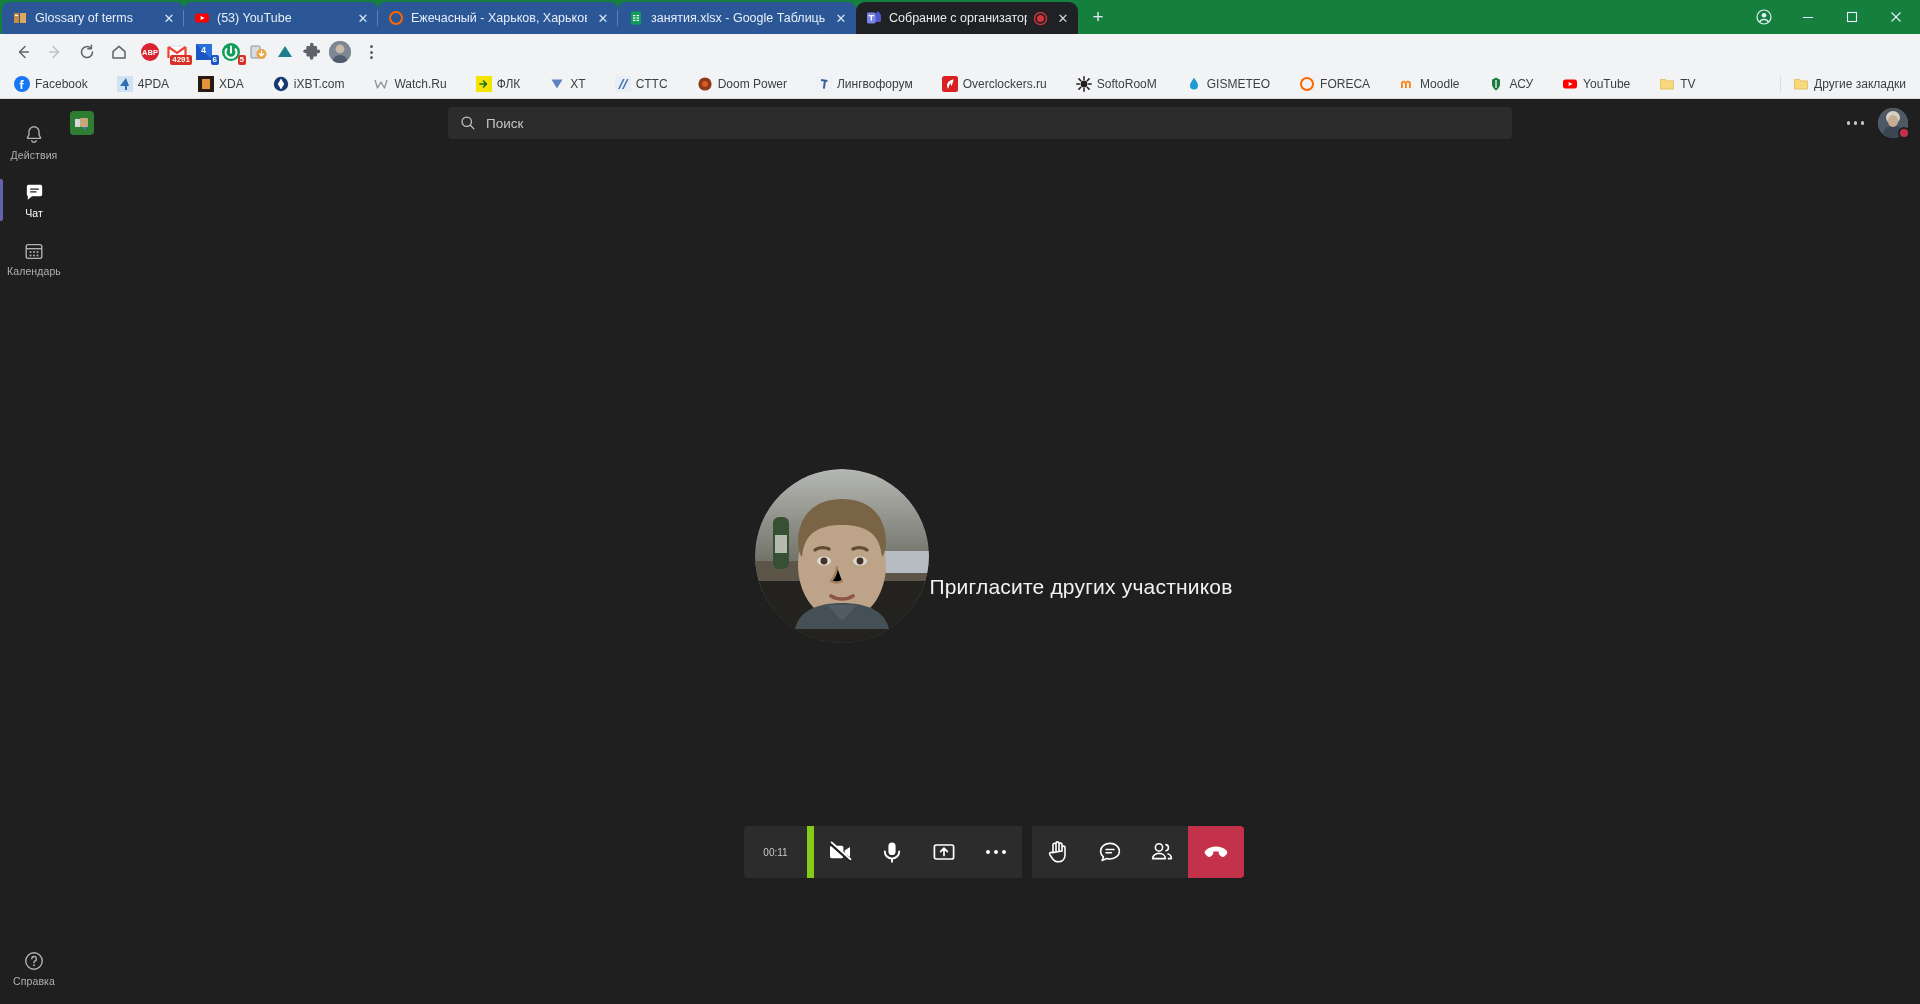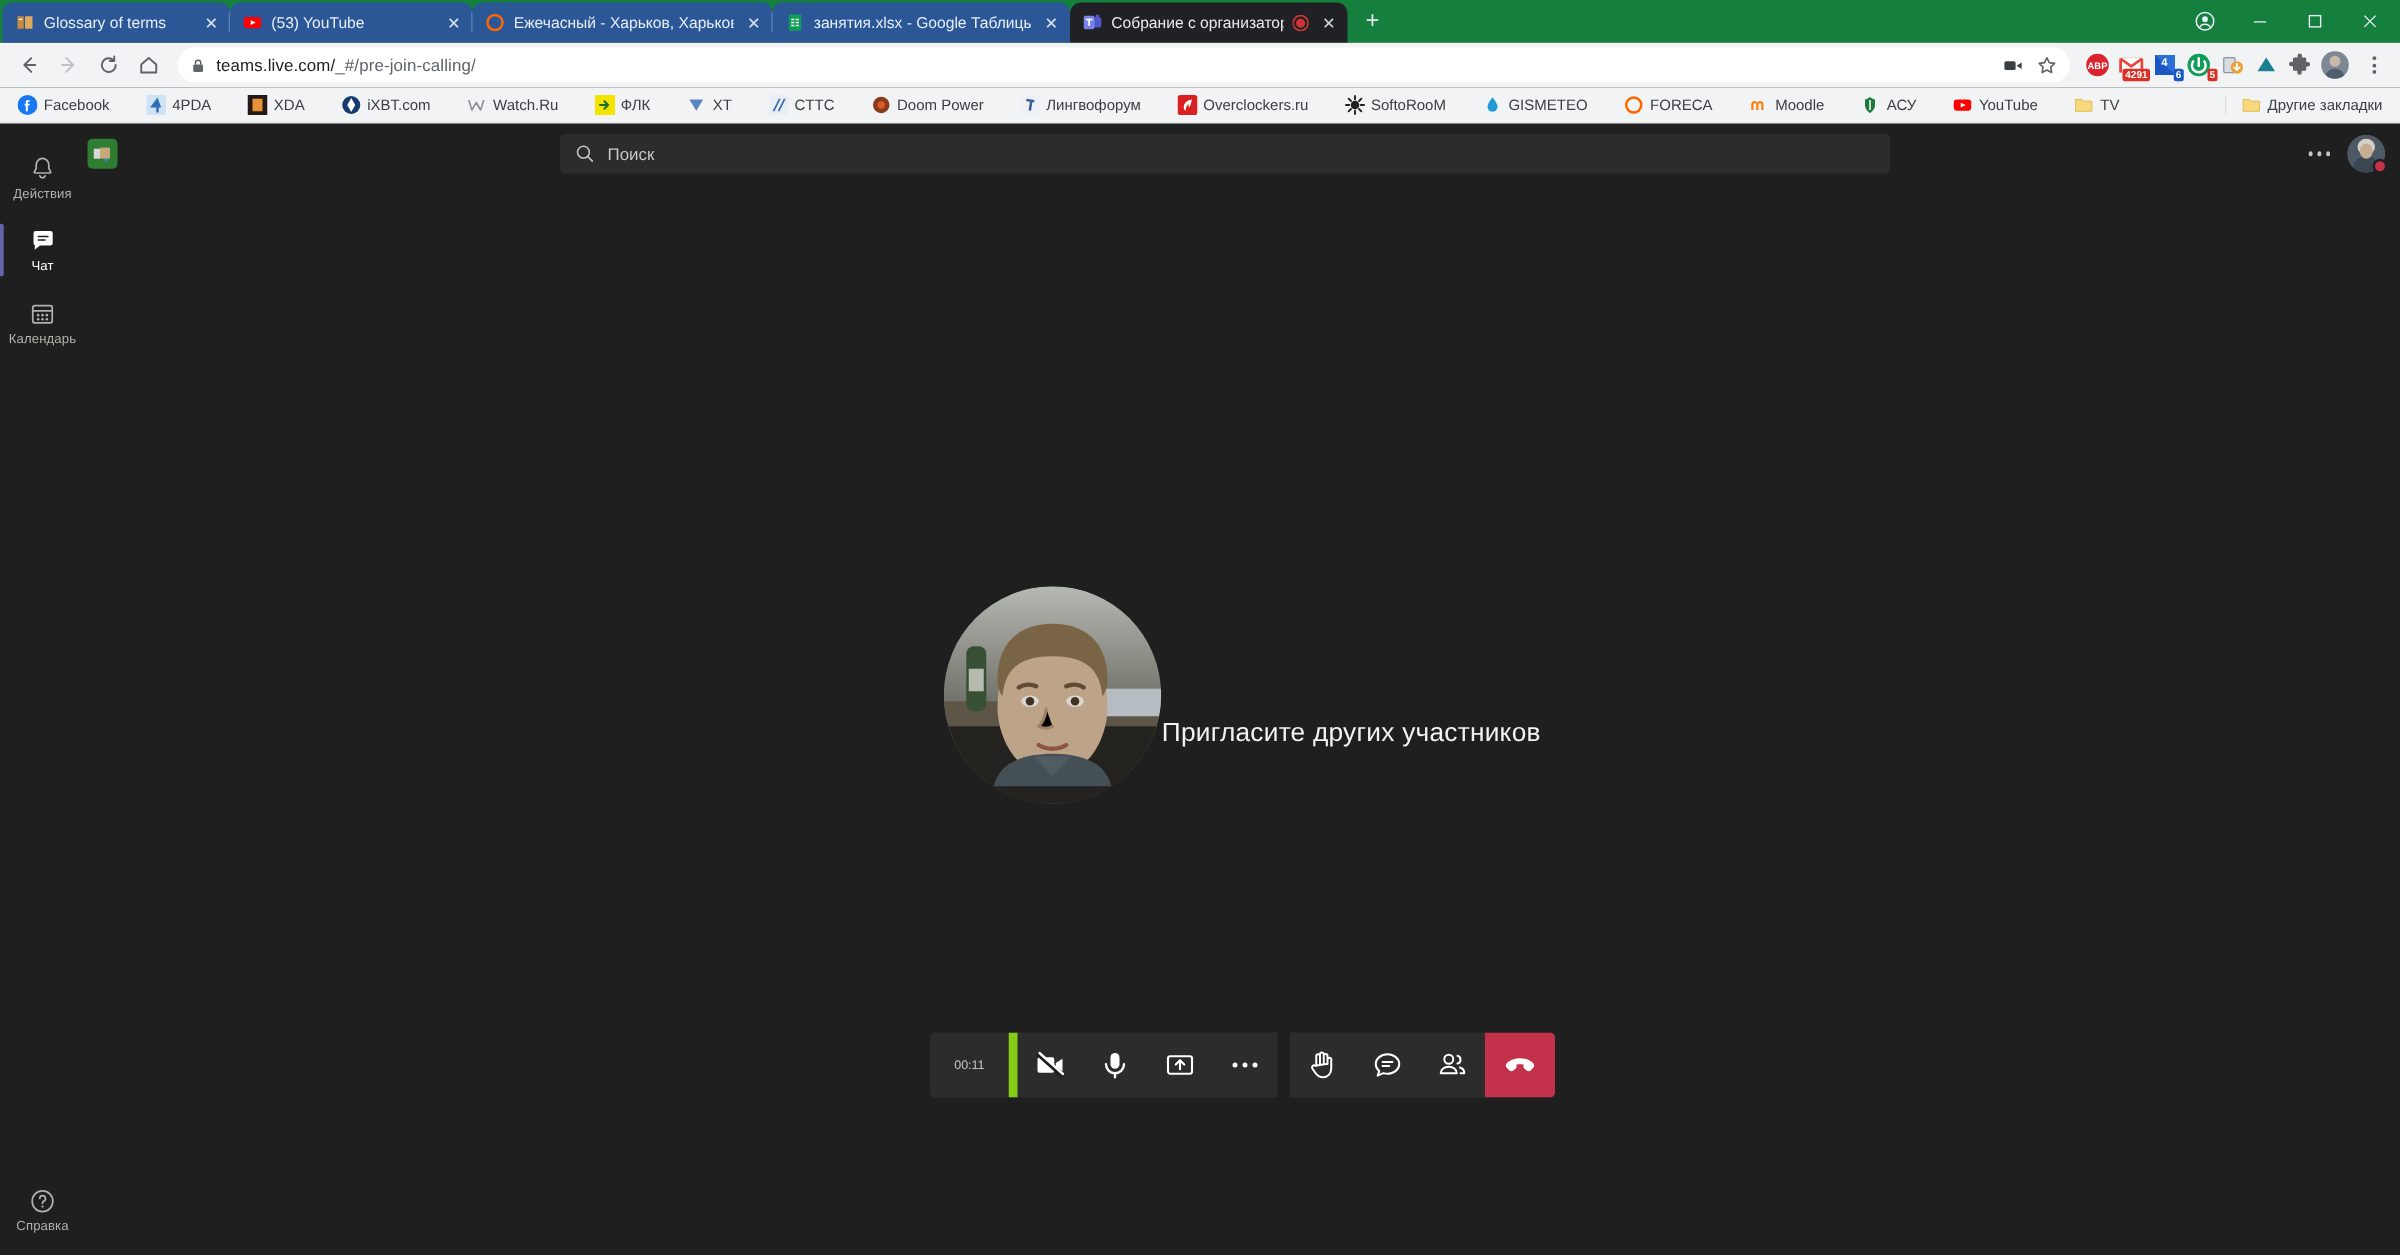"teams.live.com/_#/pre-join-calling/" div.omnibox { html: <div> <span> <svg> <rect></rect> <path></path> </svg> </span> <span><span>teams.live.com/</span><span>_#/pre-join-calling/</span></span> <span> <span> <svg> <rect></rect> <path></path> </svg> </span> <span> <svg> <path></path> </svg> </span> </span> </div> -> none }
